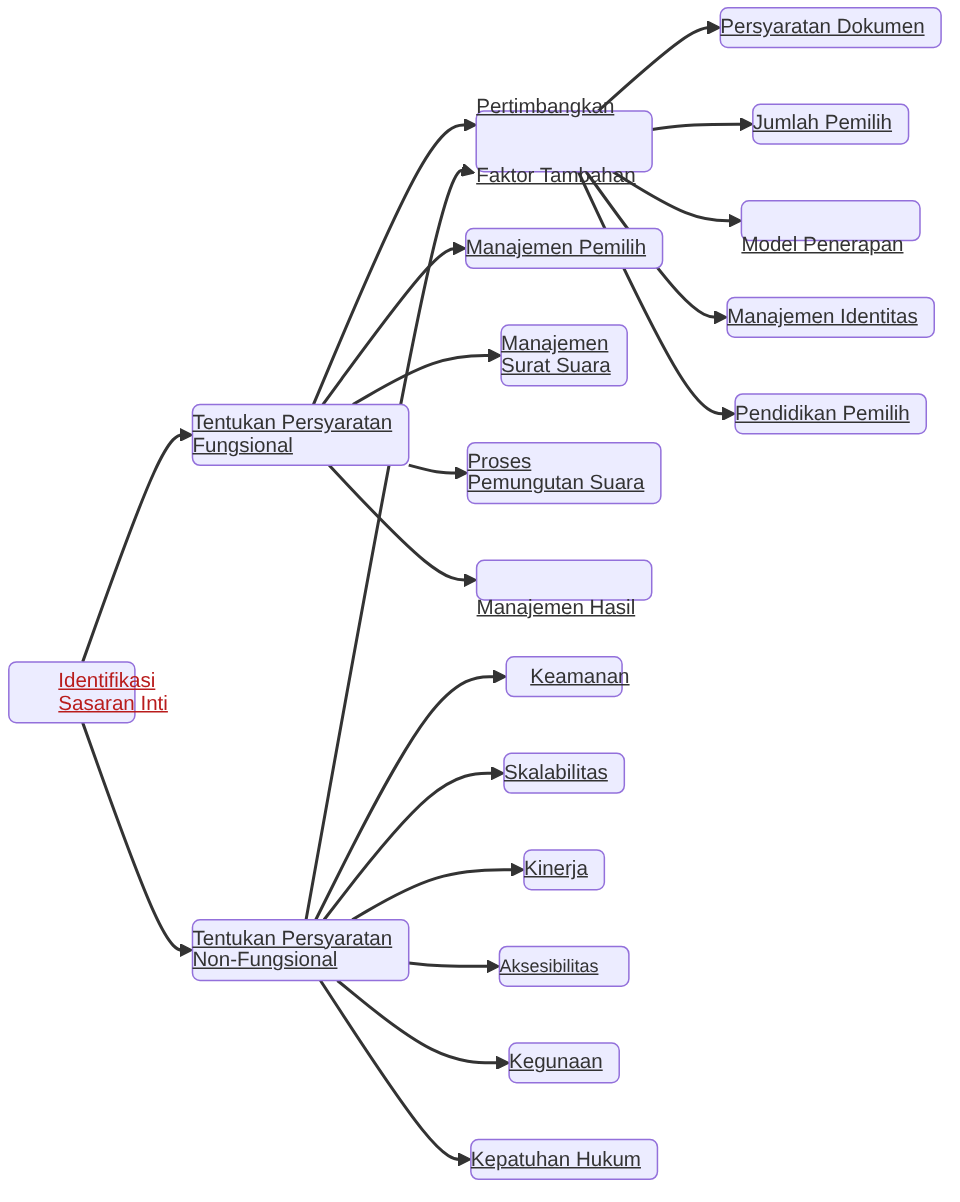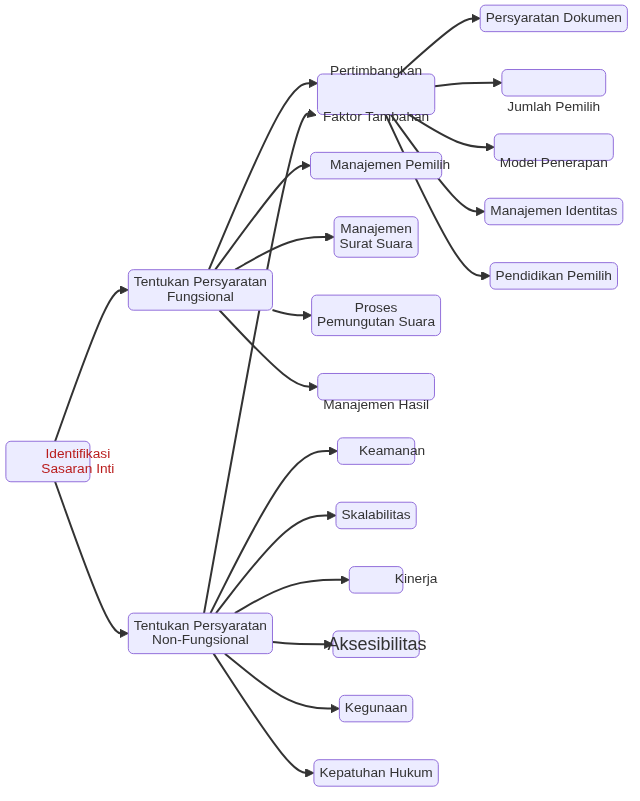"Persyaratan Dokumen" .node-label { align-items: center -> flex-start; text-decoration: none -> underline }
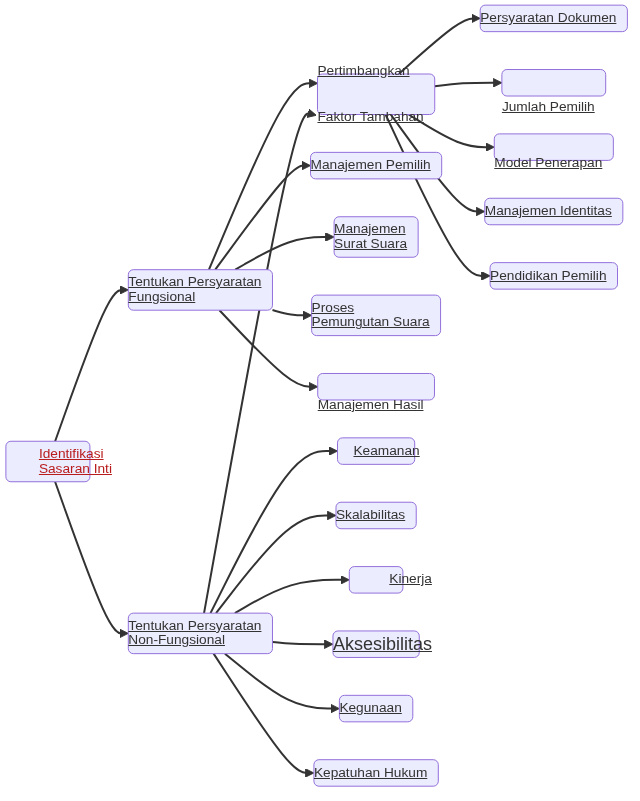"Jumlah Pemilih" div.node-label { margin-top: 25px -> none }
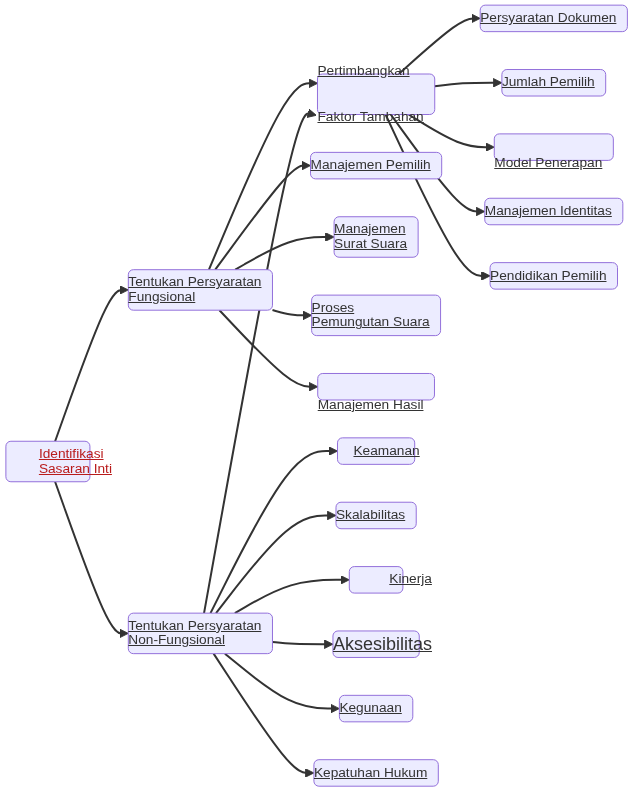"Kinerja" div.node-label { margin-left: 40px -> none }
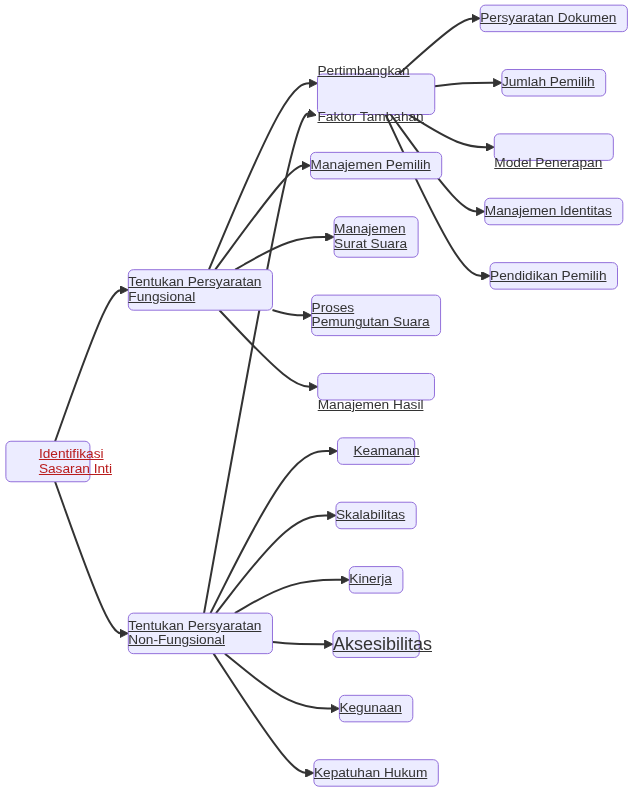"Aksesibilitas" div.node-label { font-size: 18px -> 12px }
